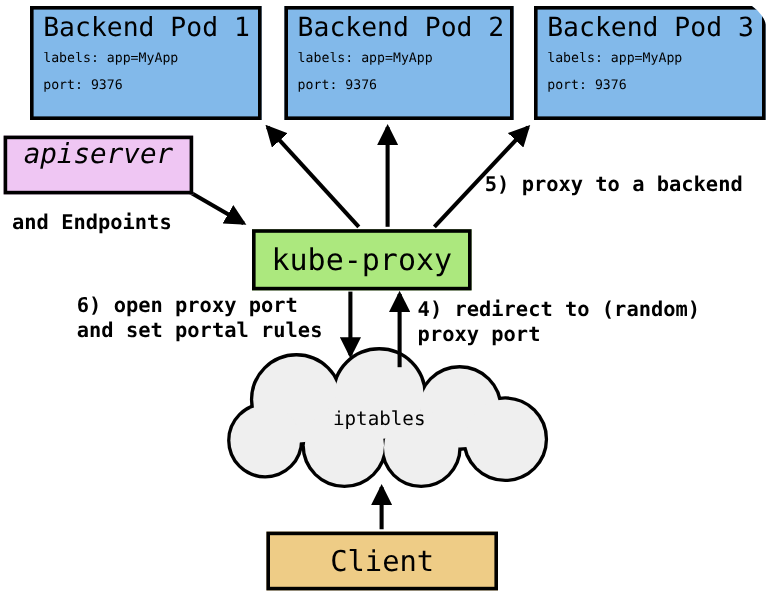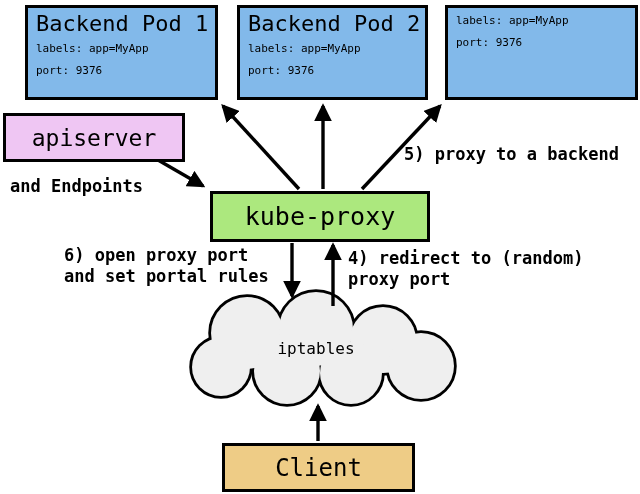"Backend Pod 1" .canvas { border-radius: none -> 30px }
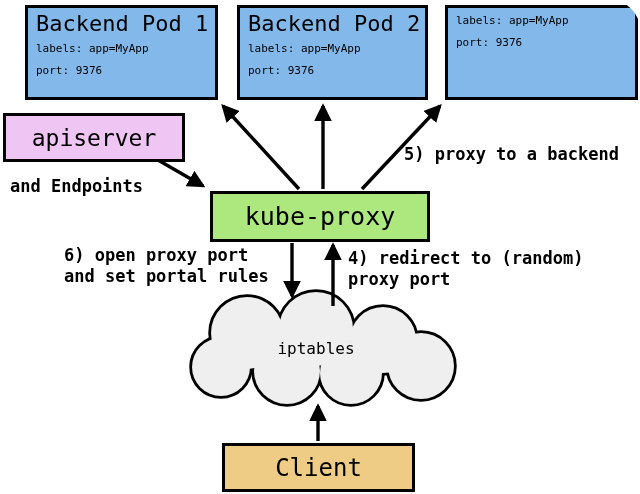"Backend Pod 3" div.pod-title { html: none -> <div>Backend Pod 3</div> }
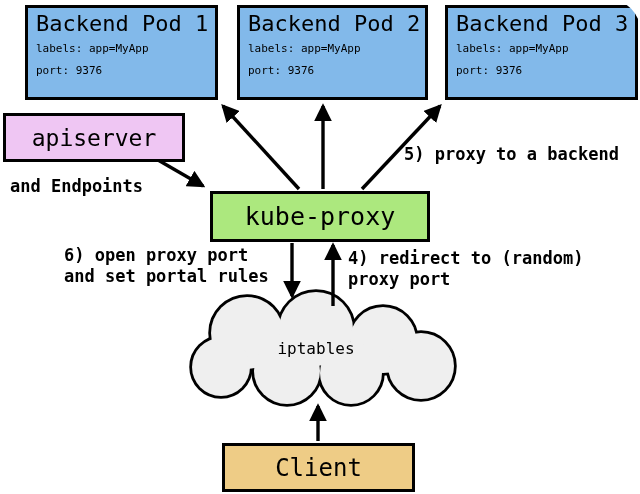"apiserver" .apiserver { align-items: center -> flex-start; font-style: none -> italic; width: 182px -> 158px }
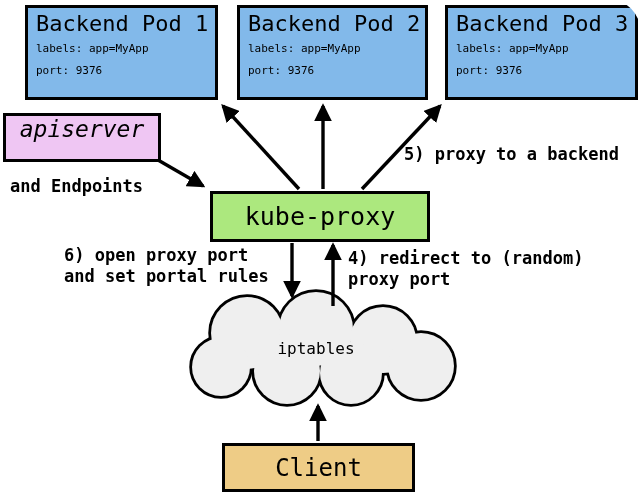"kube-proxy" .kubeproxy { width: 220px -> 183px }
